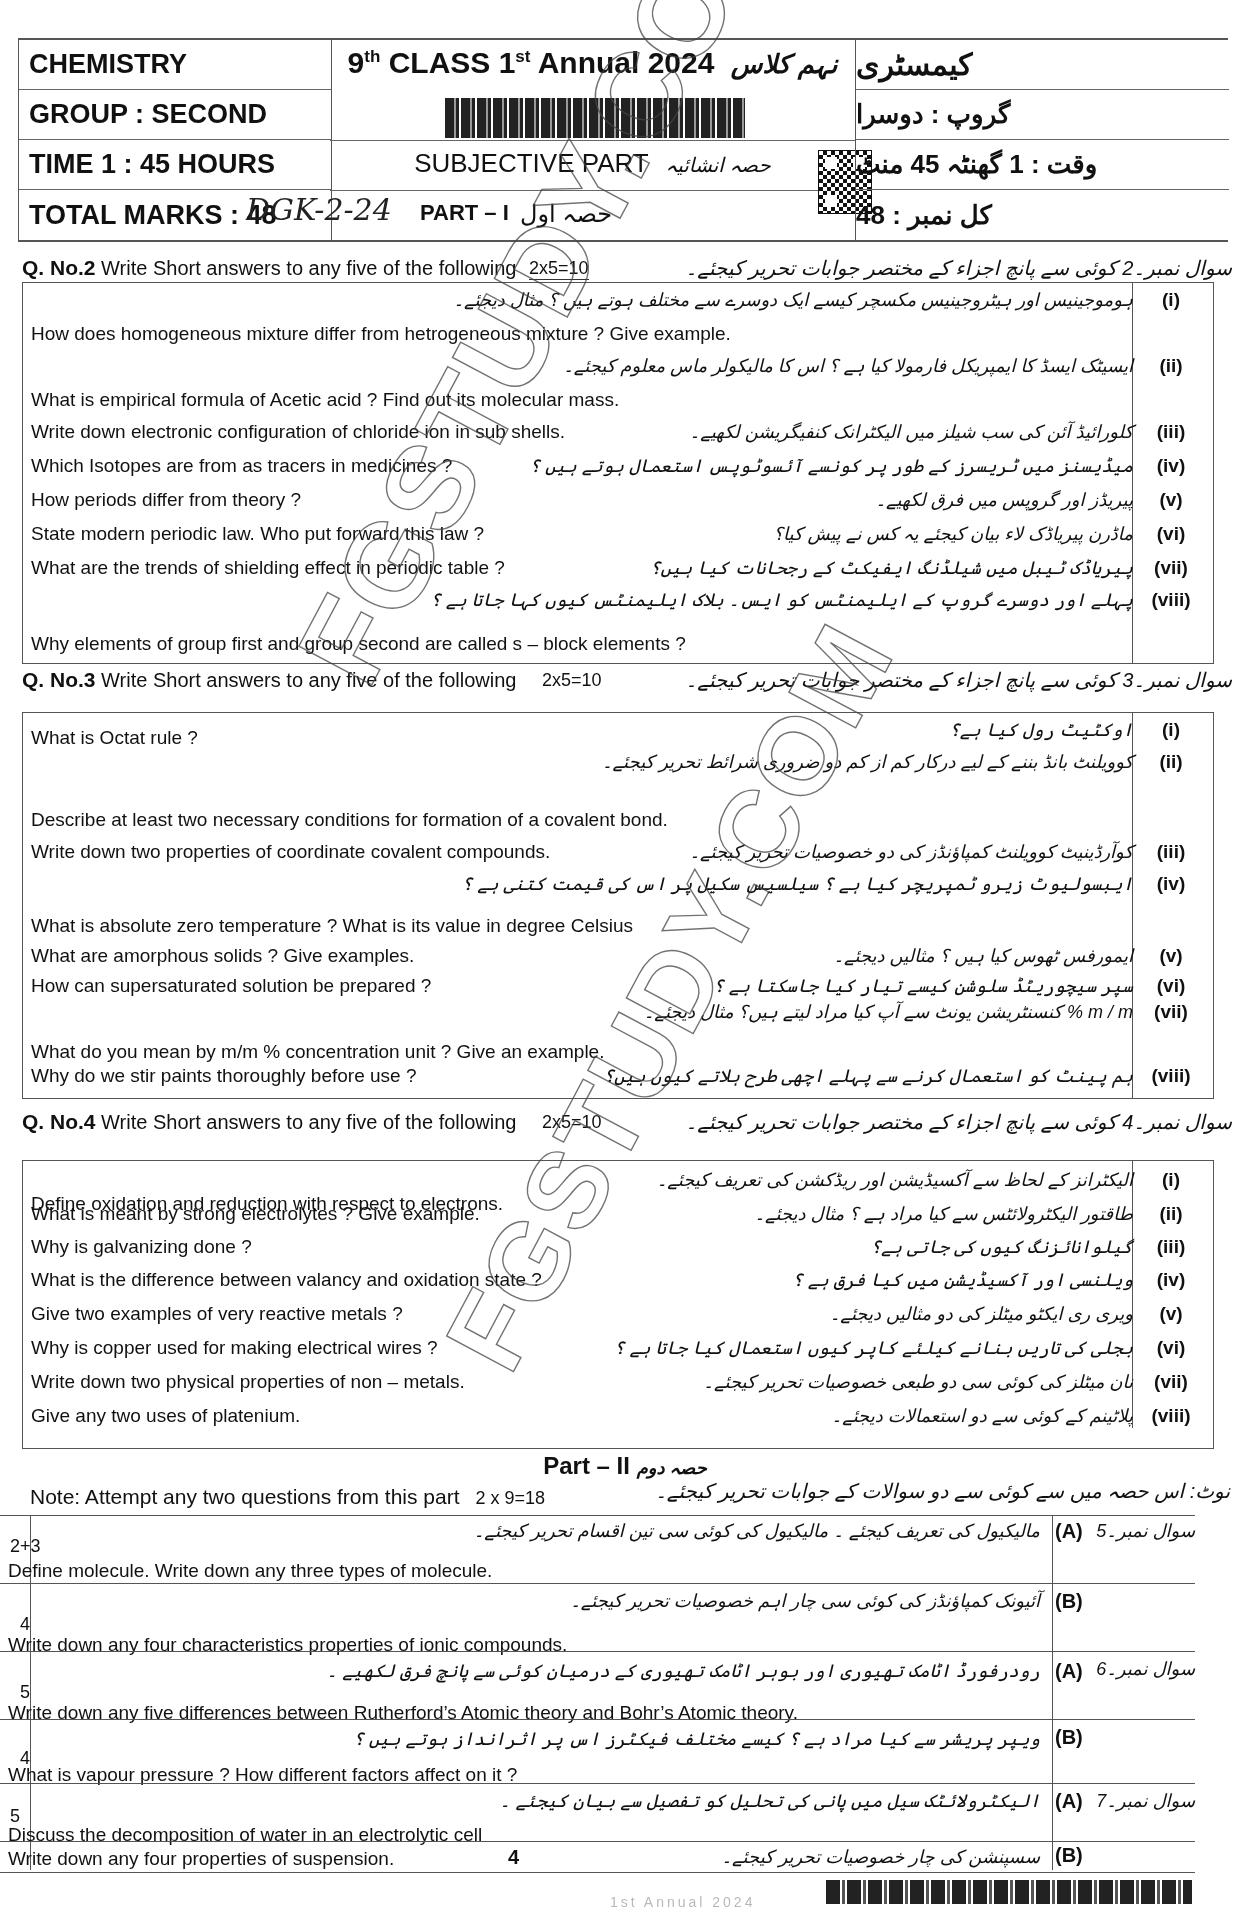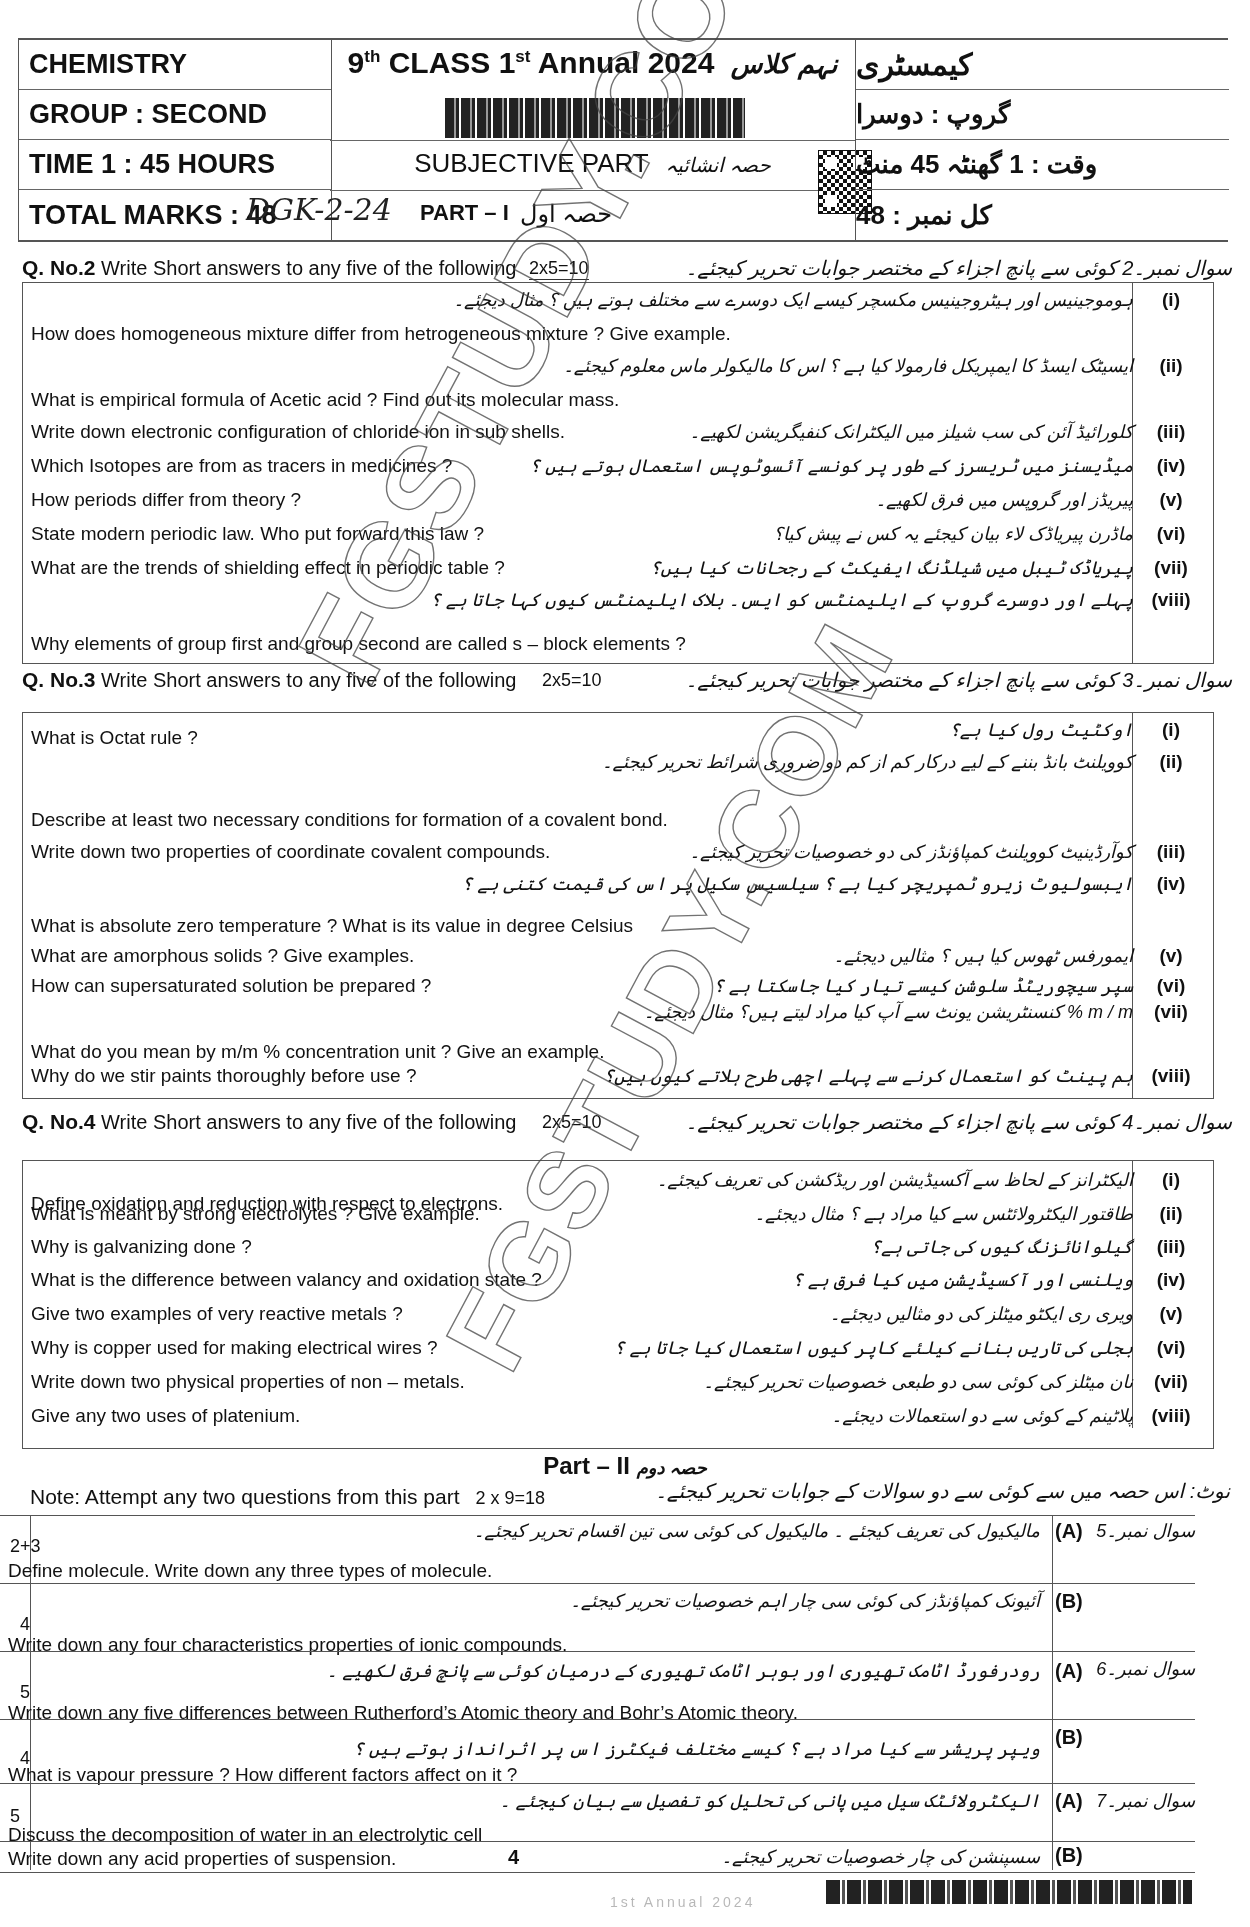"ویپر پریشر سے کیا مراد" span.ur { top: 18px -> 8px }
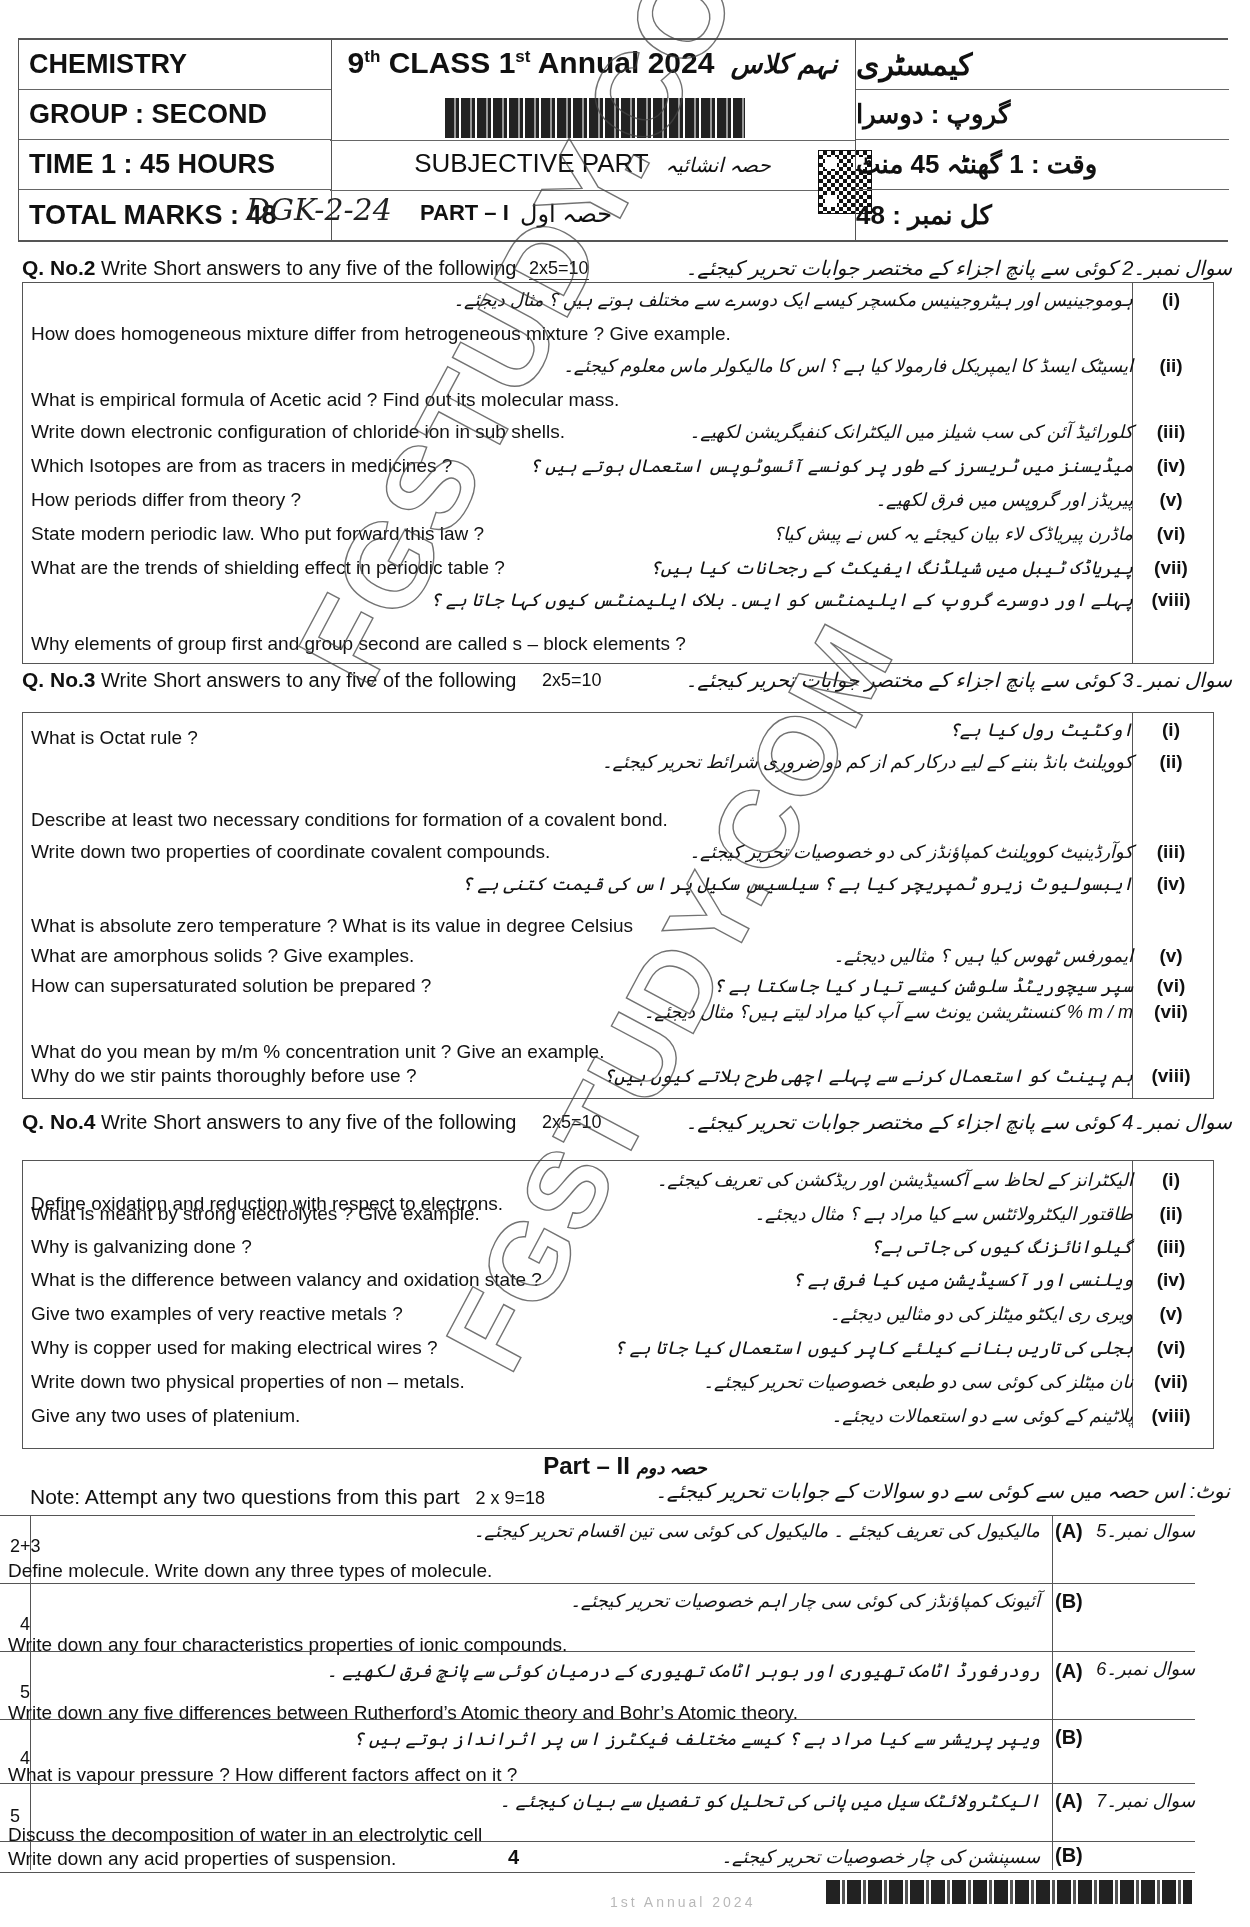"Write down any acid properties" span.en { text: acid -> four }
